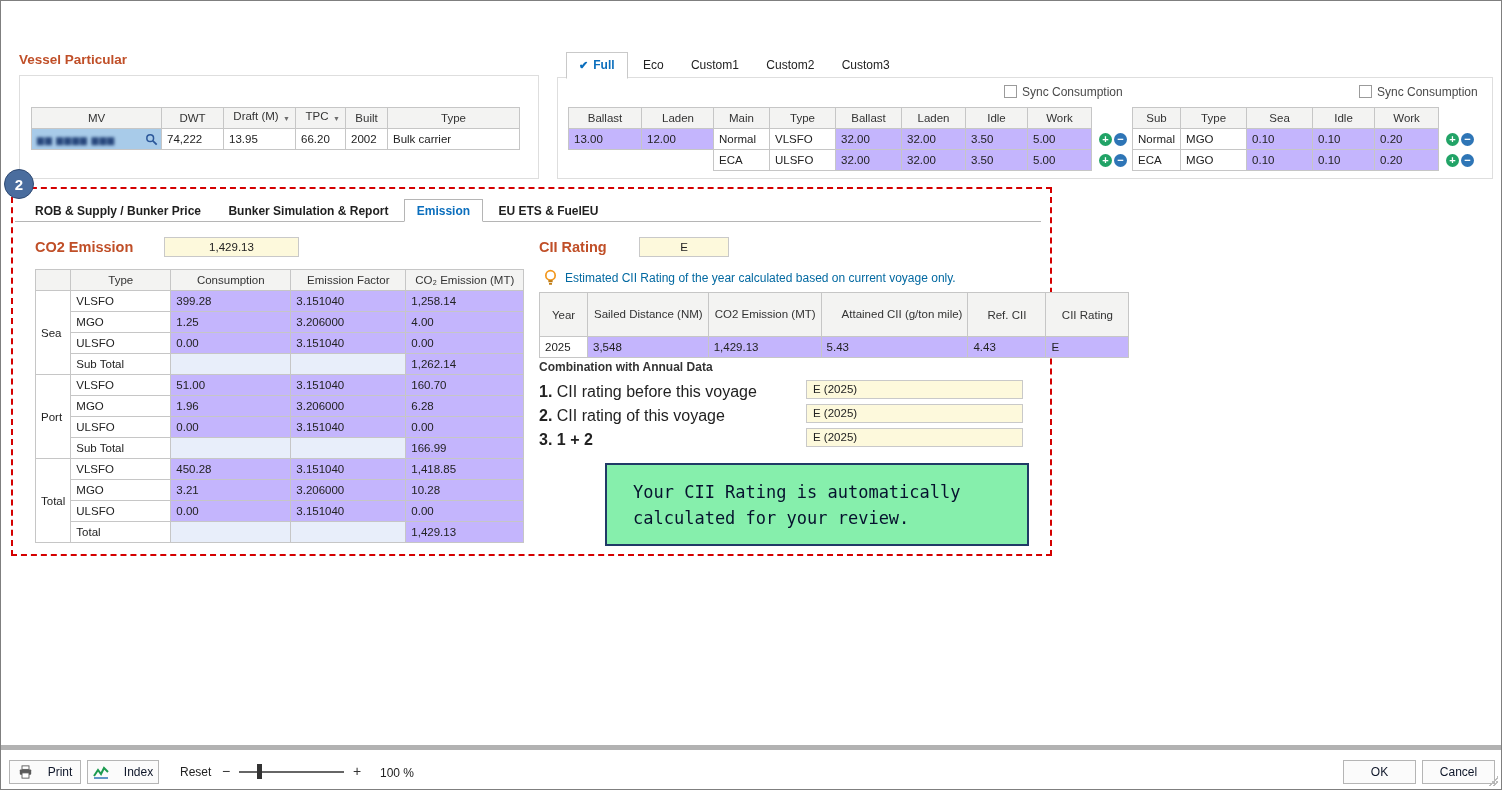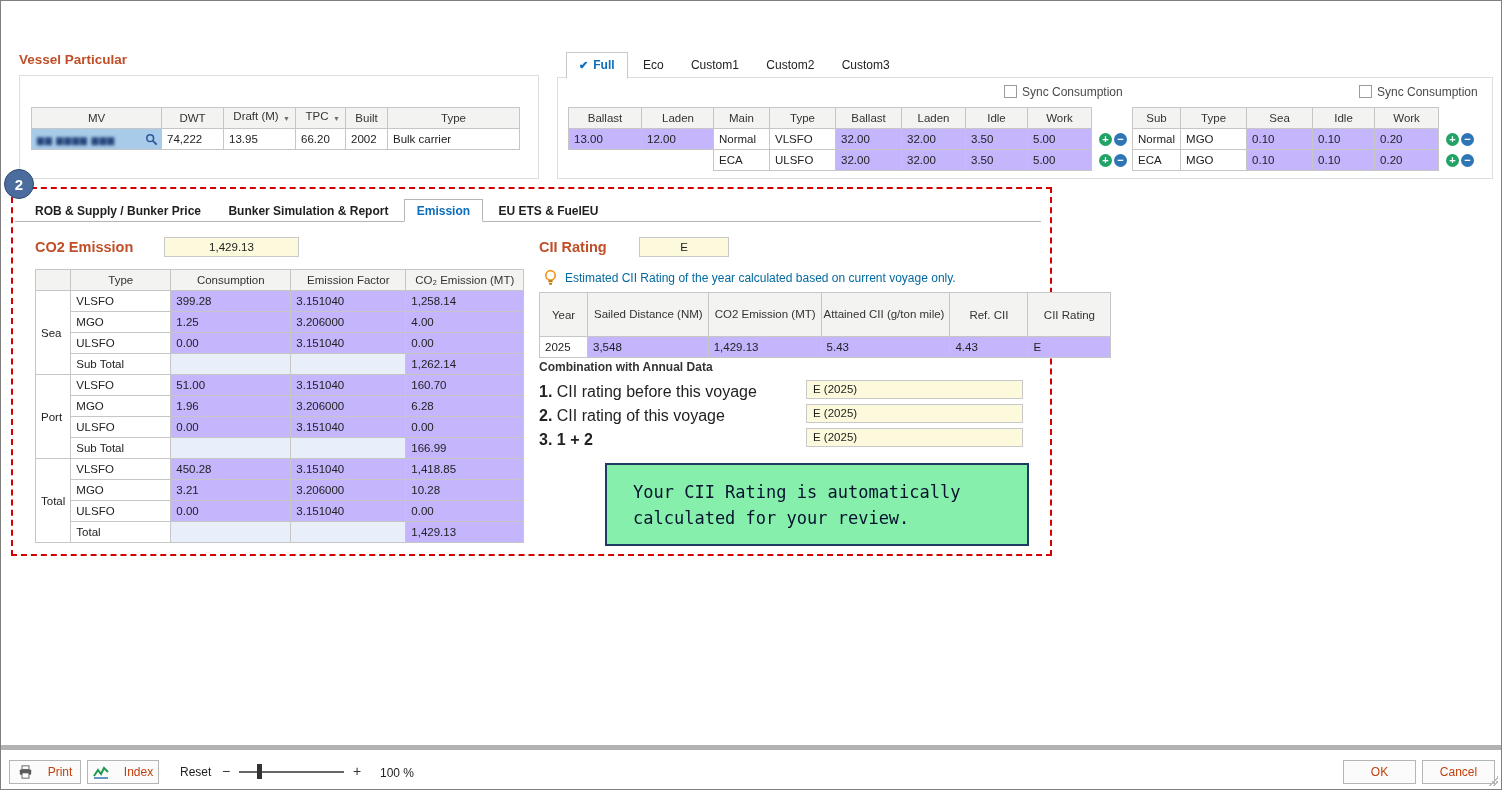"Attained CII (g/ton mile)" th.pre { padding-left: 2px -> 20px }
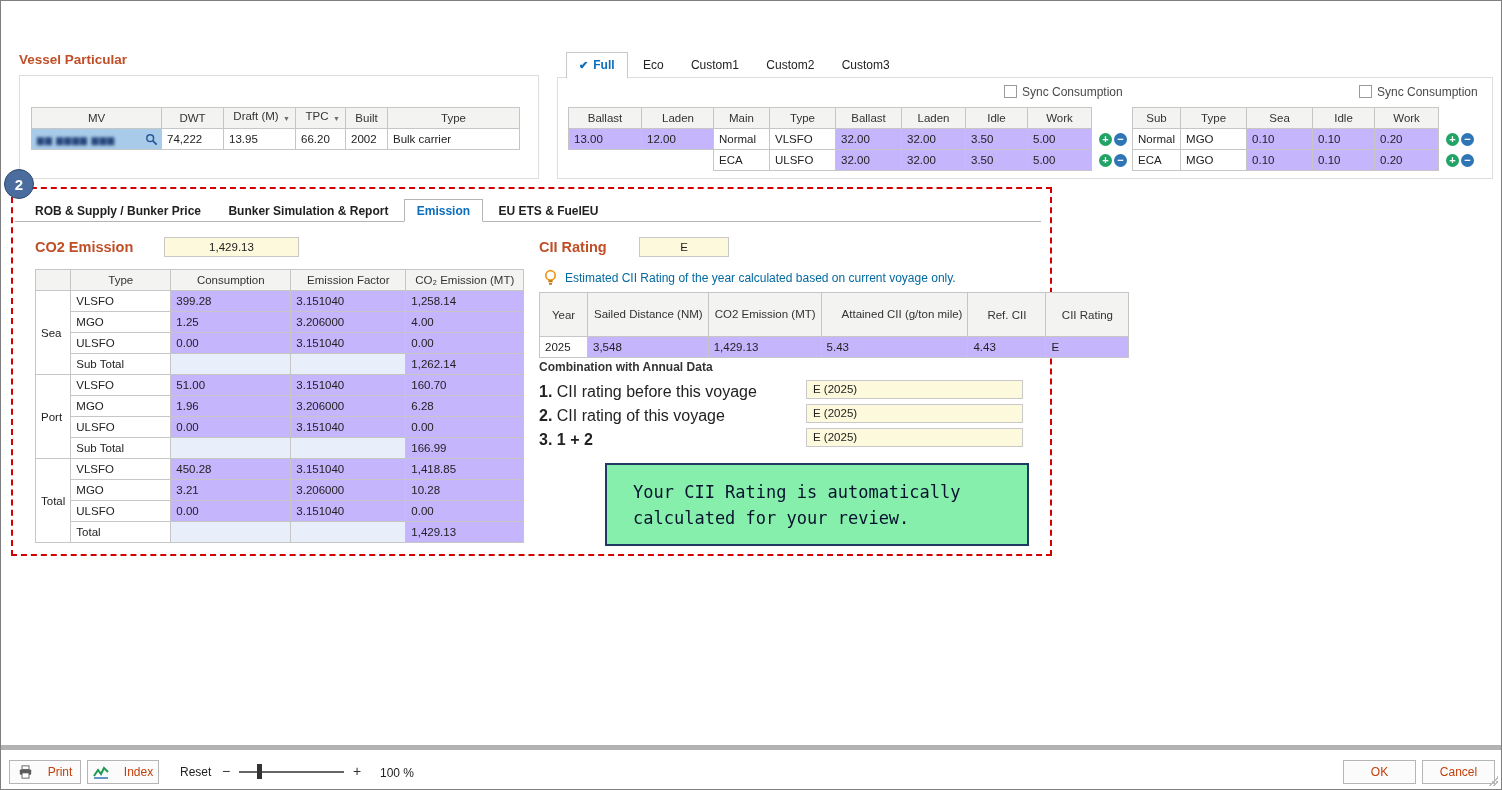"Print" .btn { color: #c2410c -> #0f172a }
